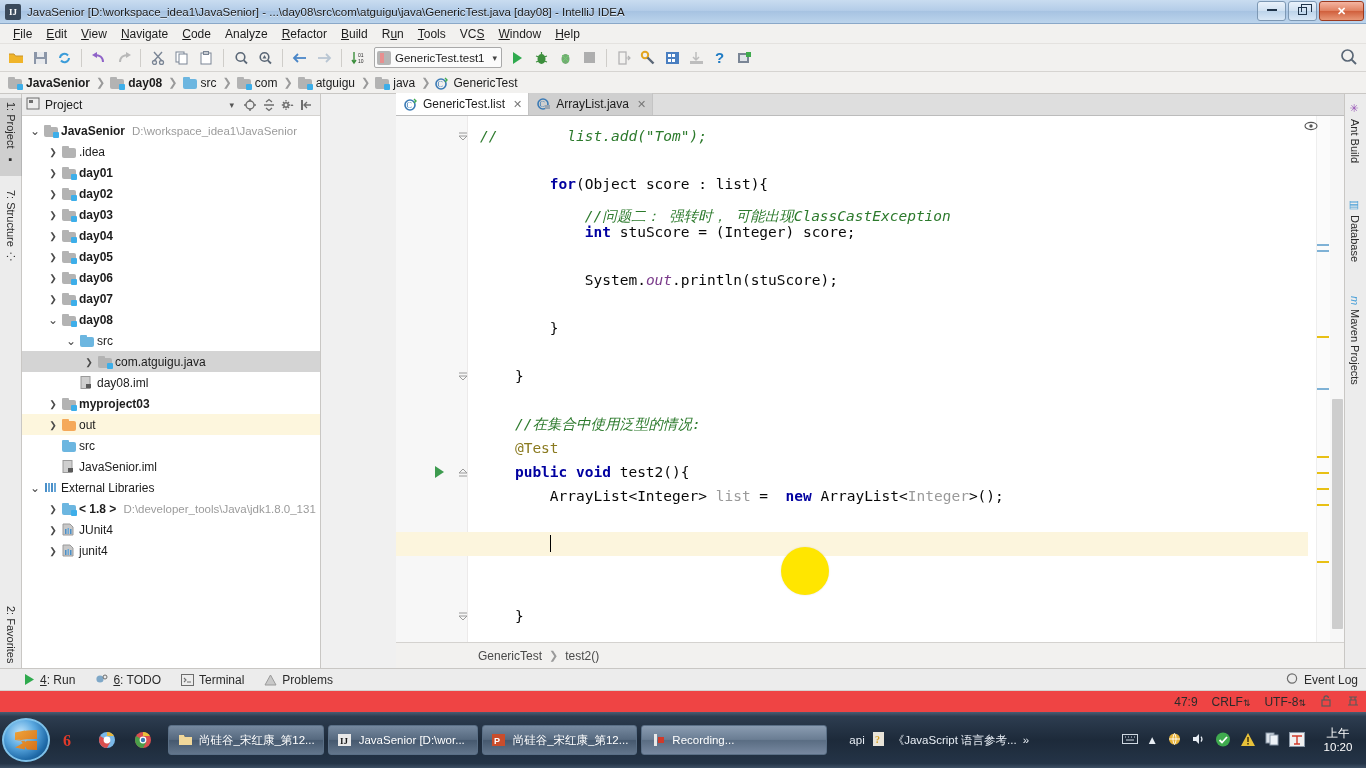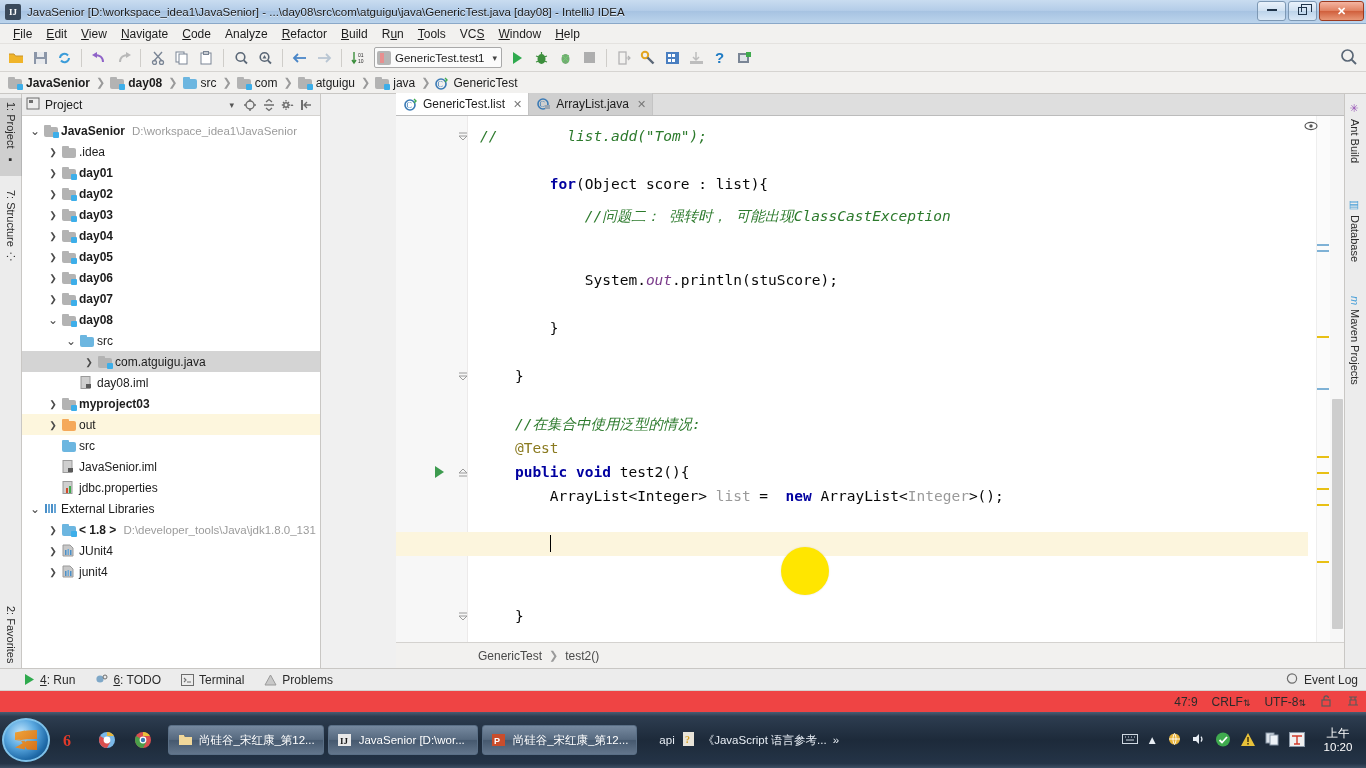"int stuScore = (Integer) score;" div.cl { html: none -> <div><span> </span><span>int</span><span> stuScore = (Integer) score;</span></div> }
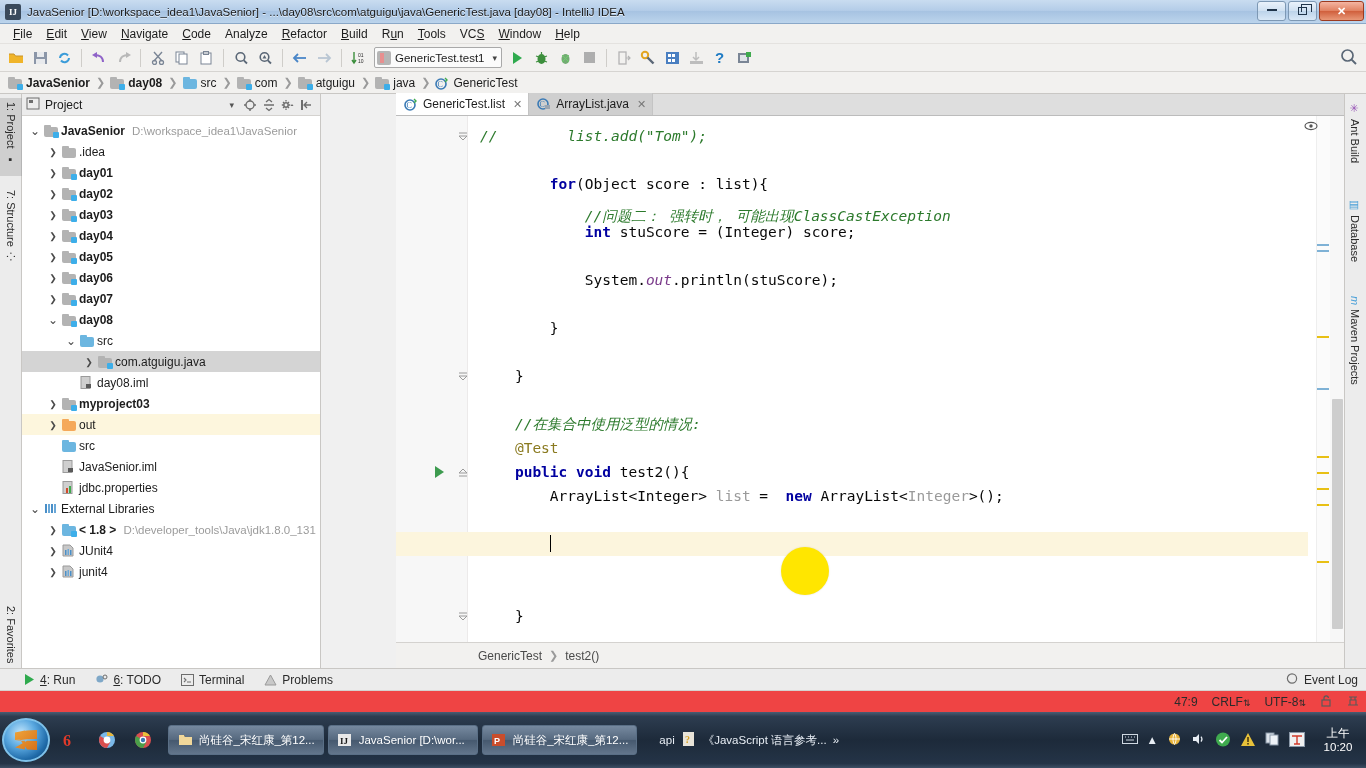"jdbc.properties" div.trow { html: <div> <span>·</span> <span> <svg> <rect></rect> <rect></rect> <rect></rect> </svg> </span> <span>jdbc.properties</span> </div> -> none }
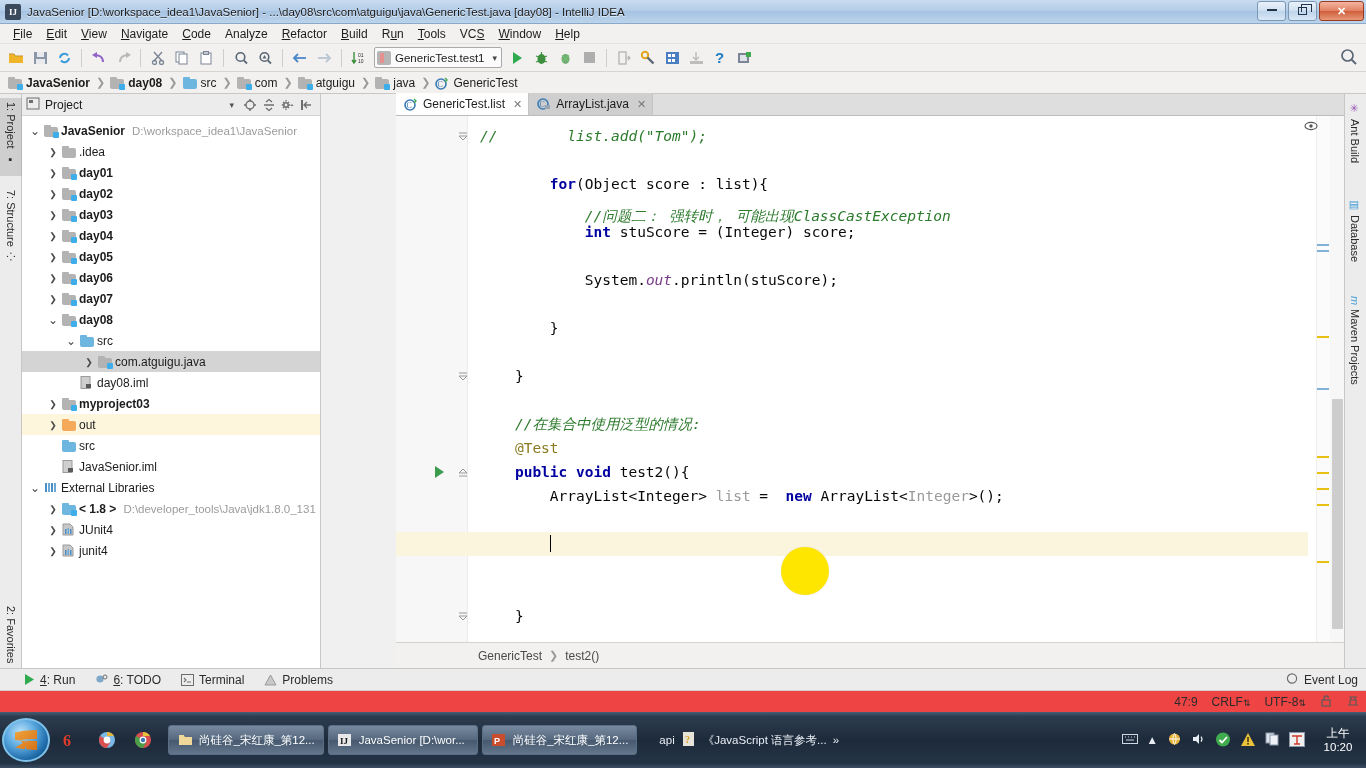"Recording..." div.tbtn { html: none -> <div> <span> <svg> <rect></rect> <rect></rect> </svg> </span> <span>Recording...</span> </div> }
